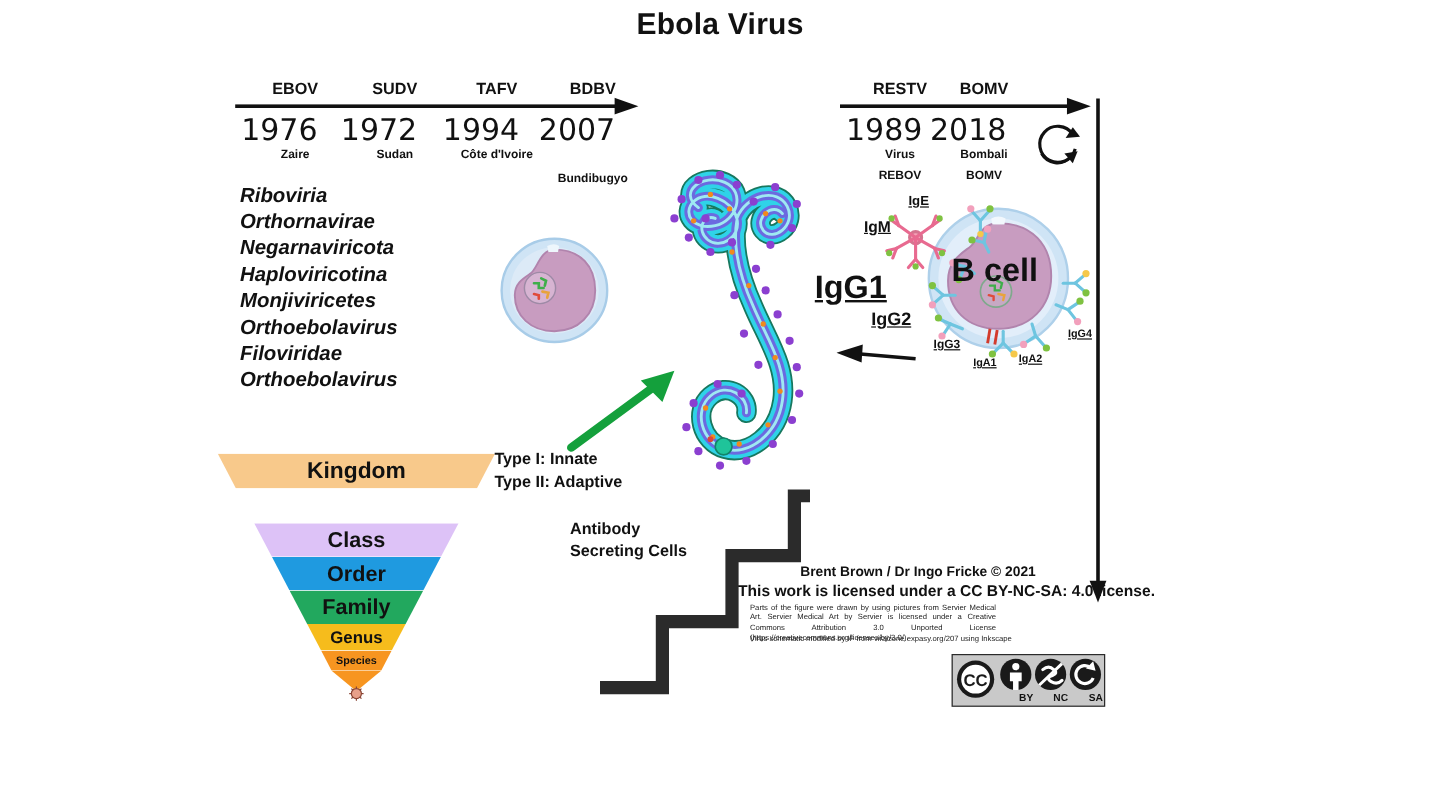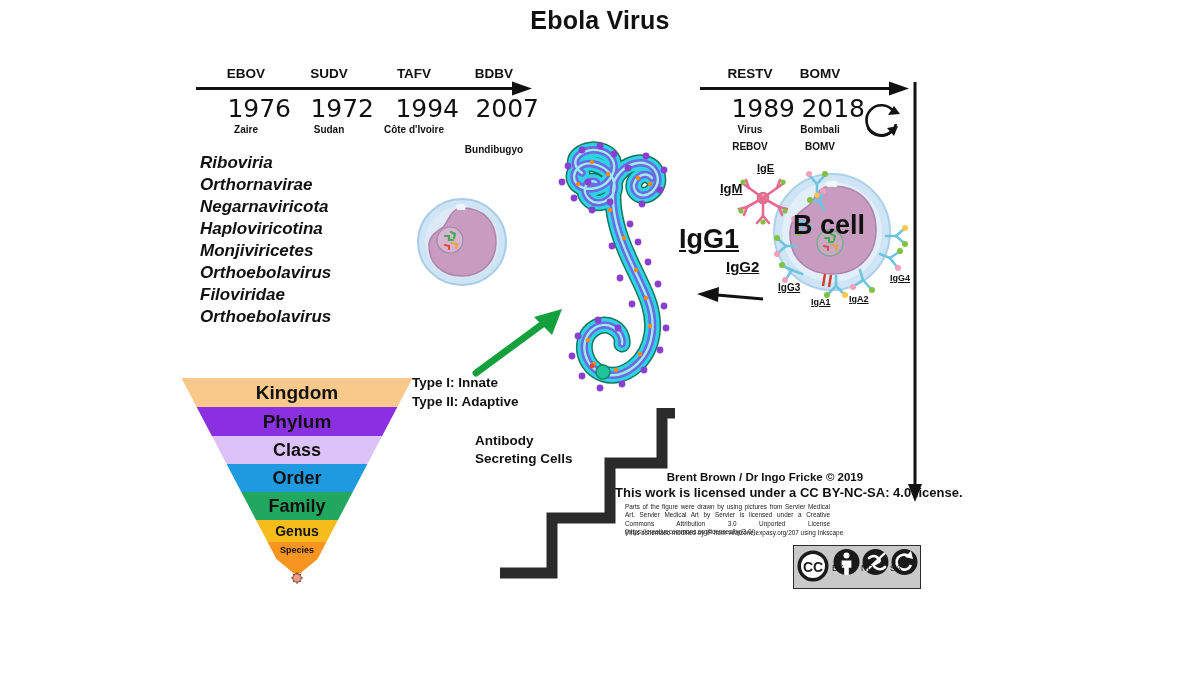"1976" .tl-year { text-align: right -> left }
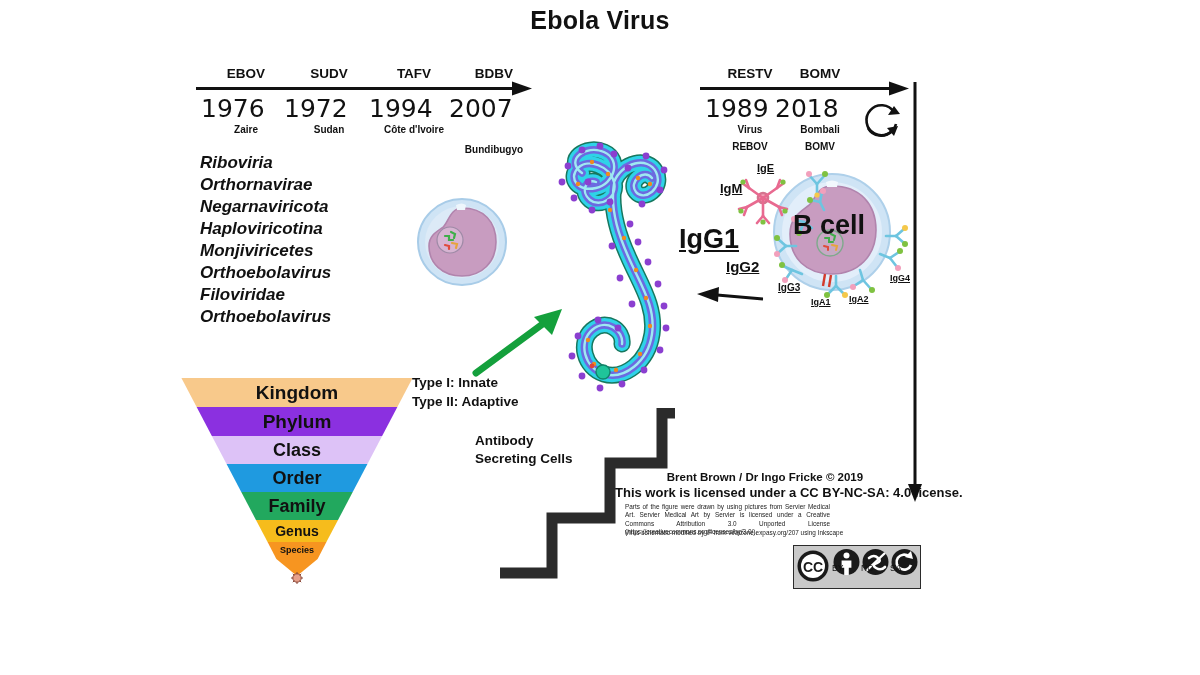"Phylum" div.band { html: <div> <span>Phylum</span> </div> -> none }
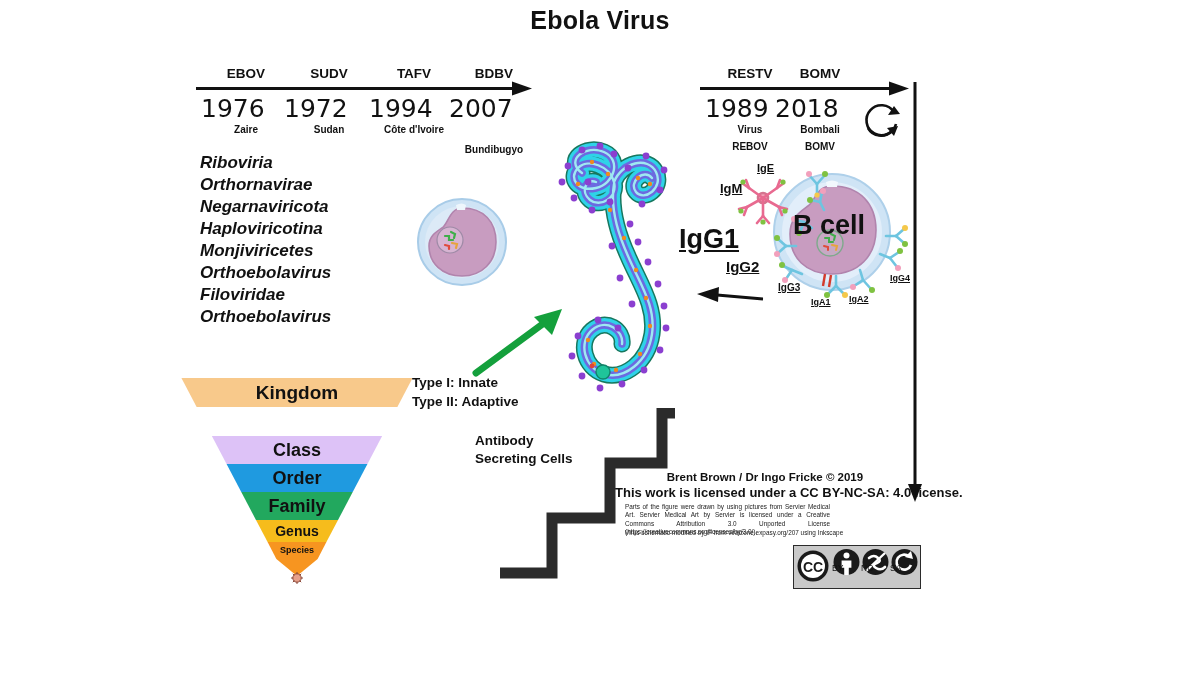"Brent Brown / Dr Ingo" div.abs { text: 2019 -> 2021 }
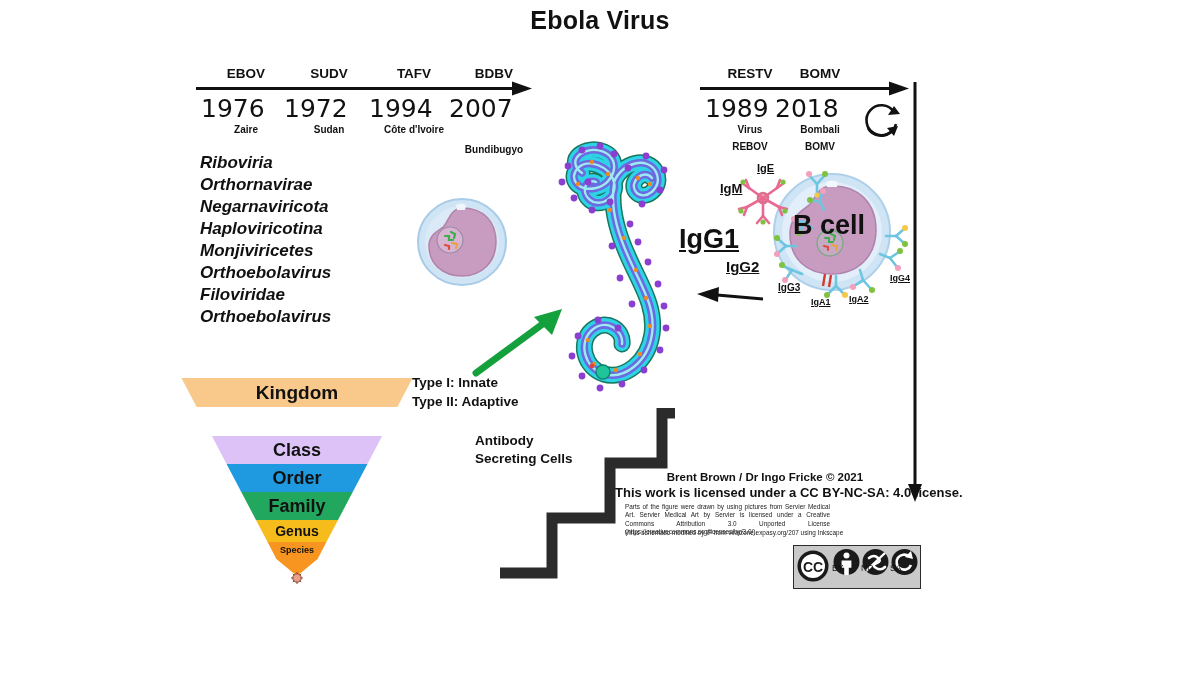"BY" .cc-abbr { bottom: 14px -> 1px; font-weight: normal -> bold; text-align: left -> right }
